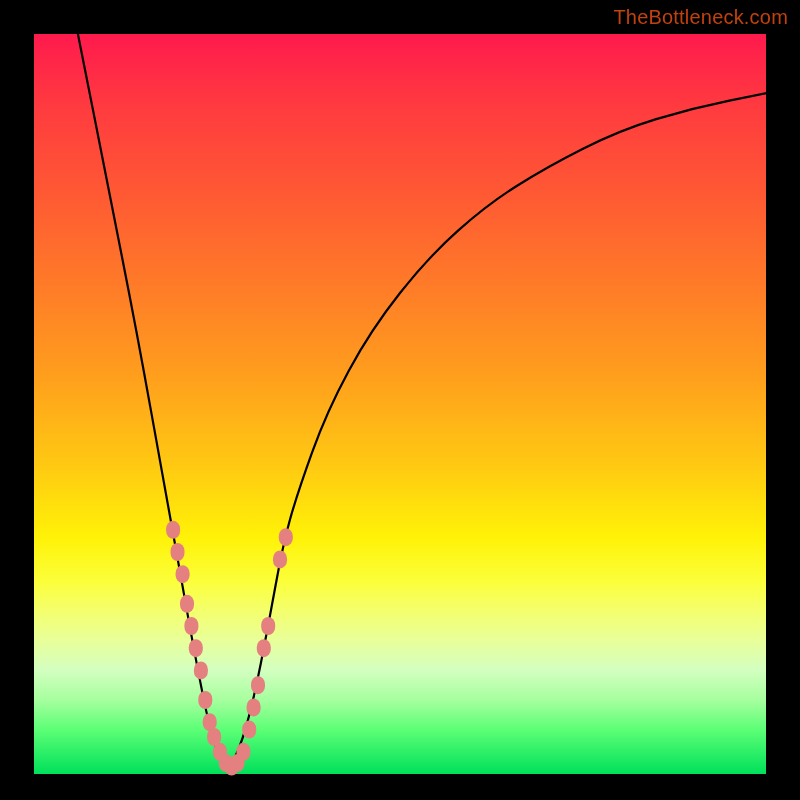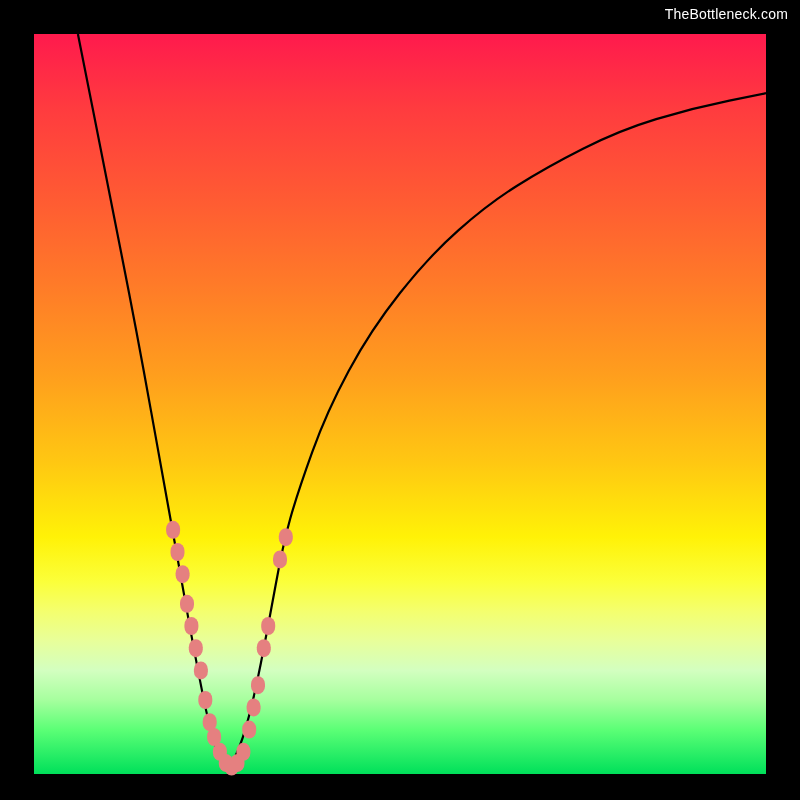"TheBottleneck.com" .watermark { color: #ffffff -> #c2410c; font-size: 14px -> 20px }
